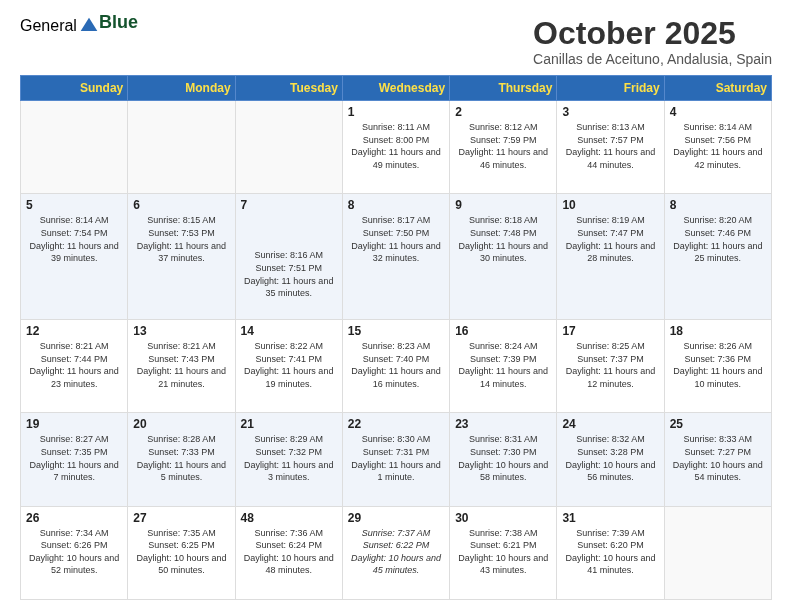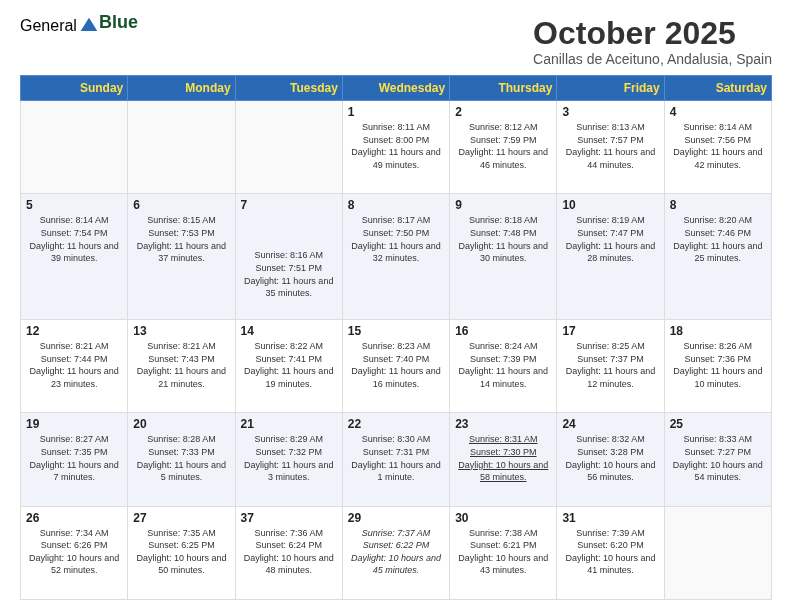"Sunrise: 8:31 AM" div.day-info { text-decoration: underline -> none }
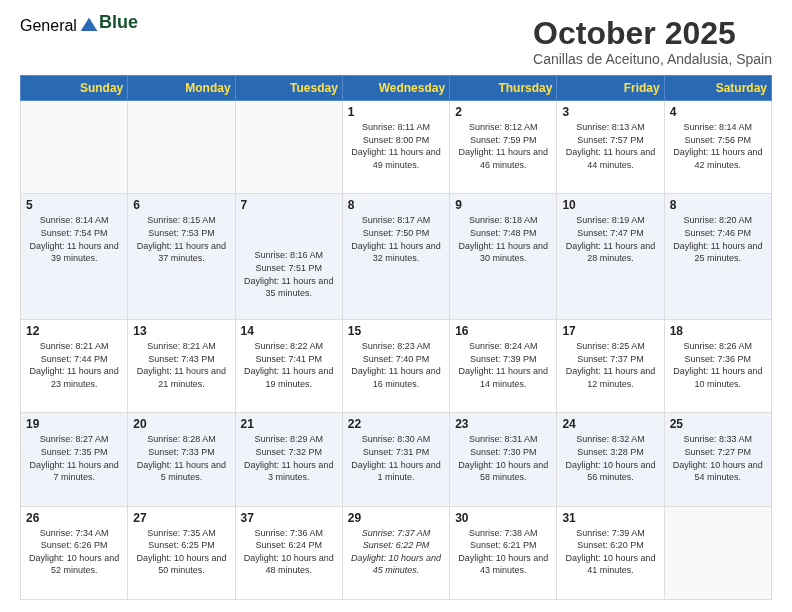"37" span.day-num { text: 37 -> 48 }
